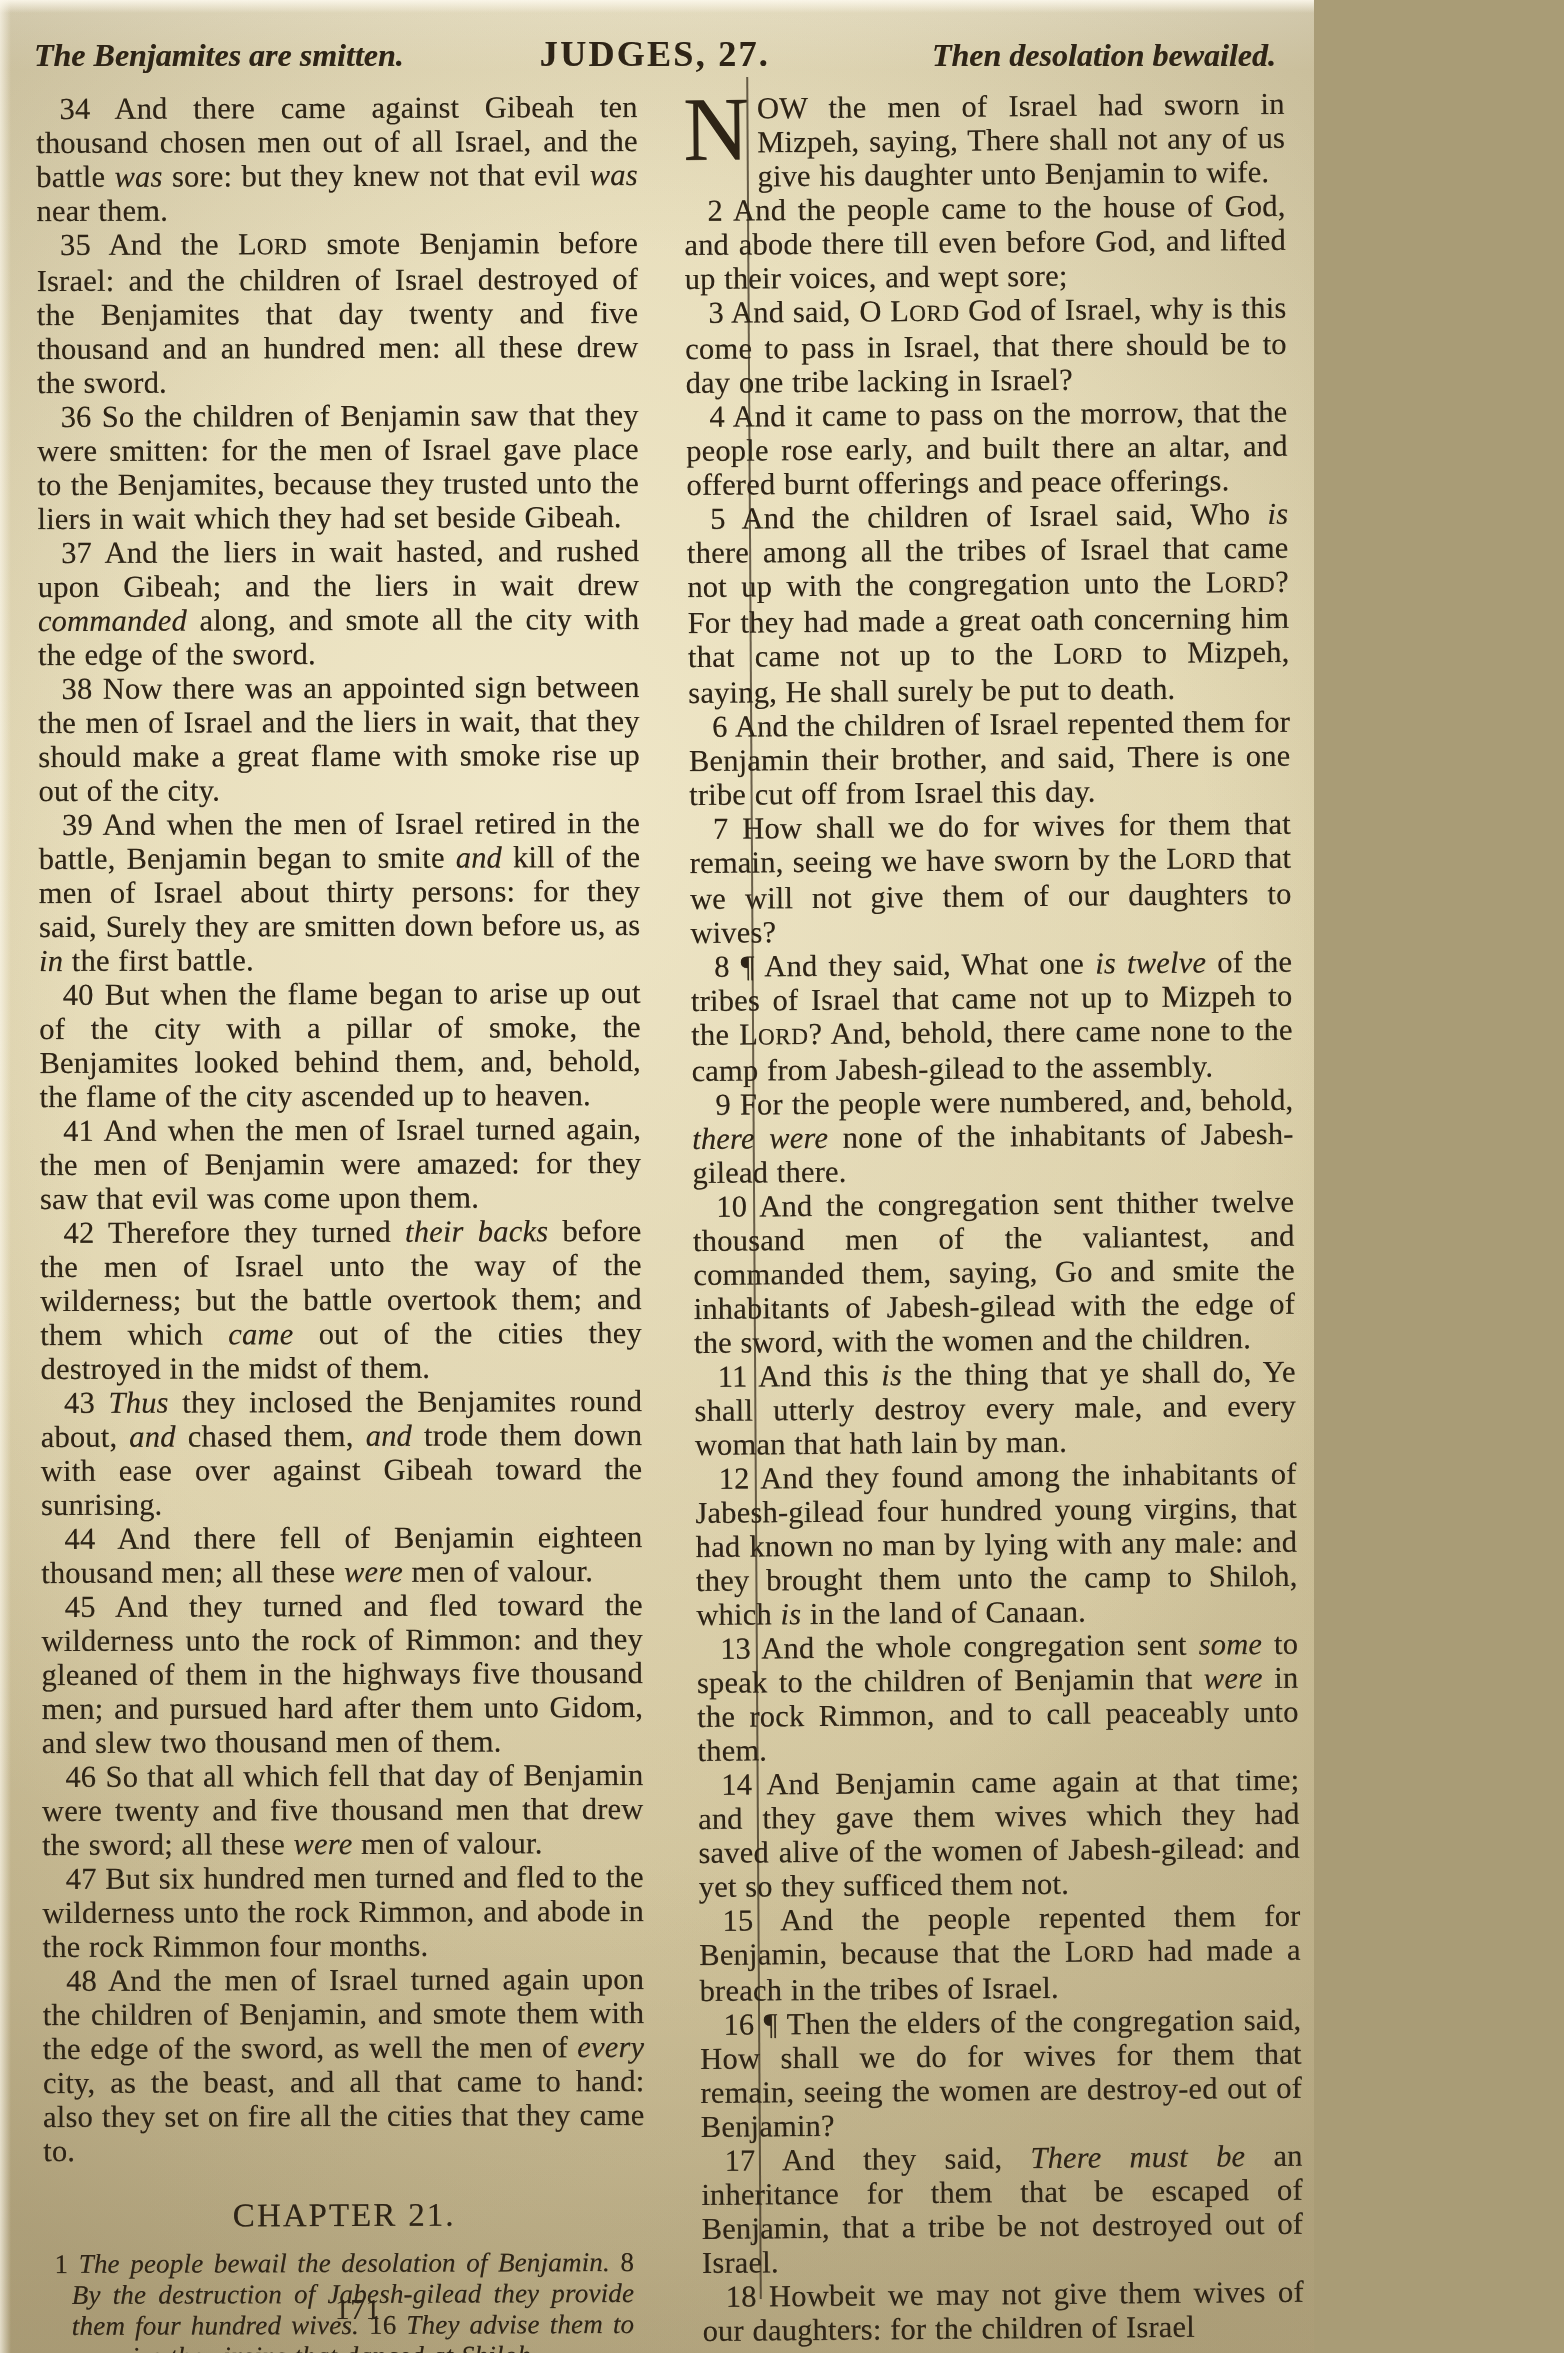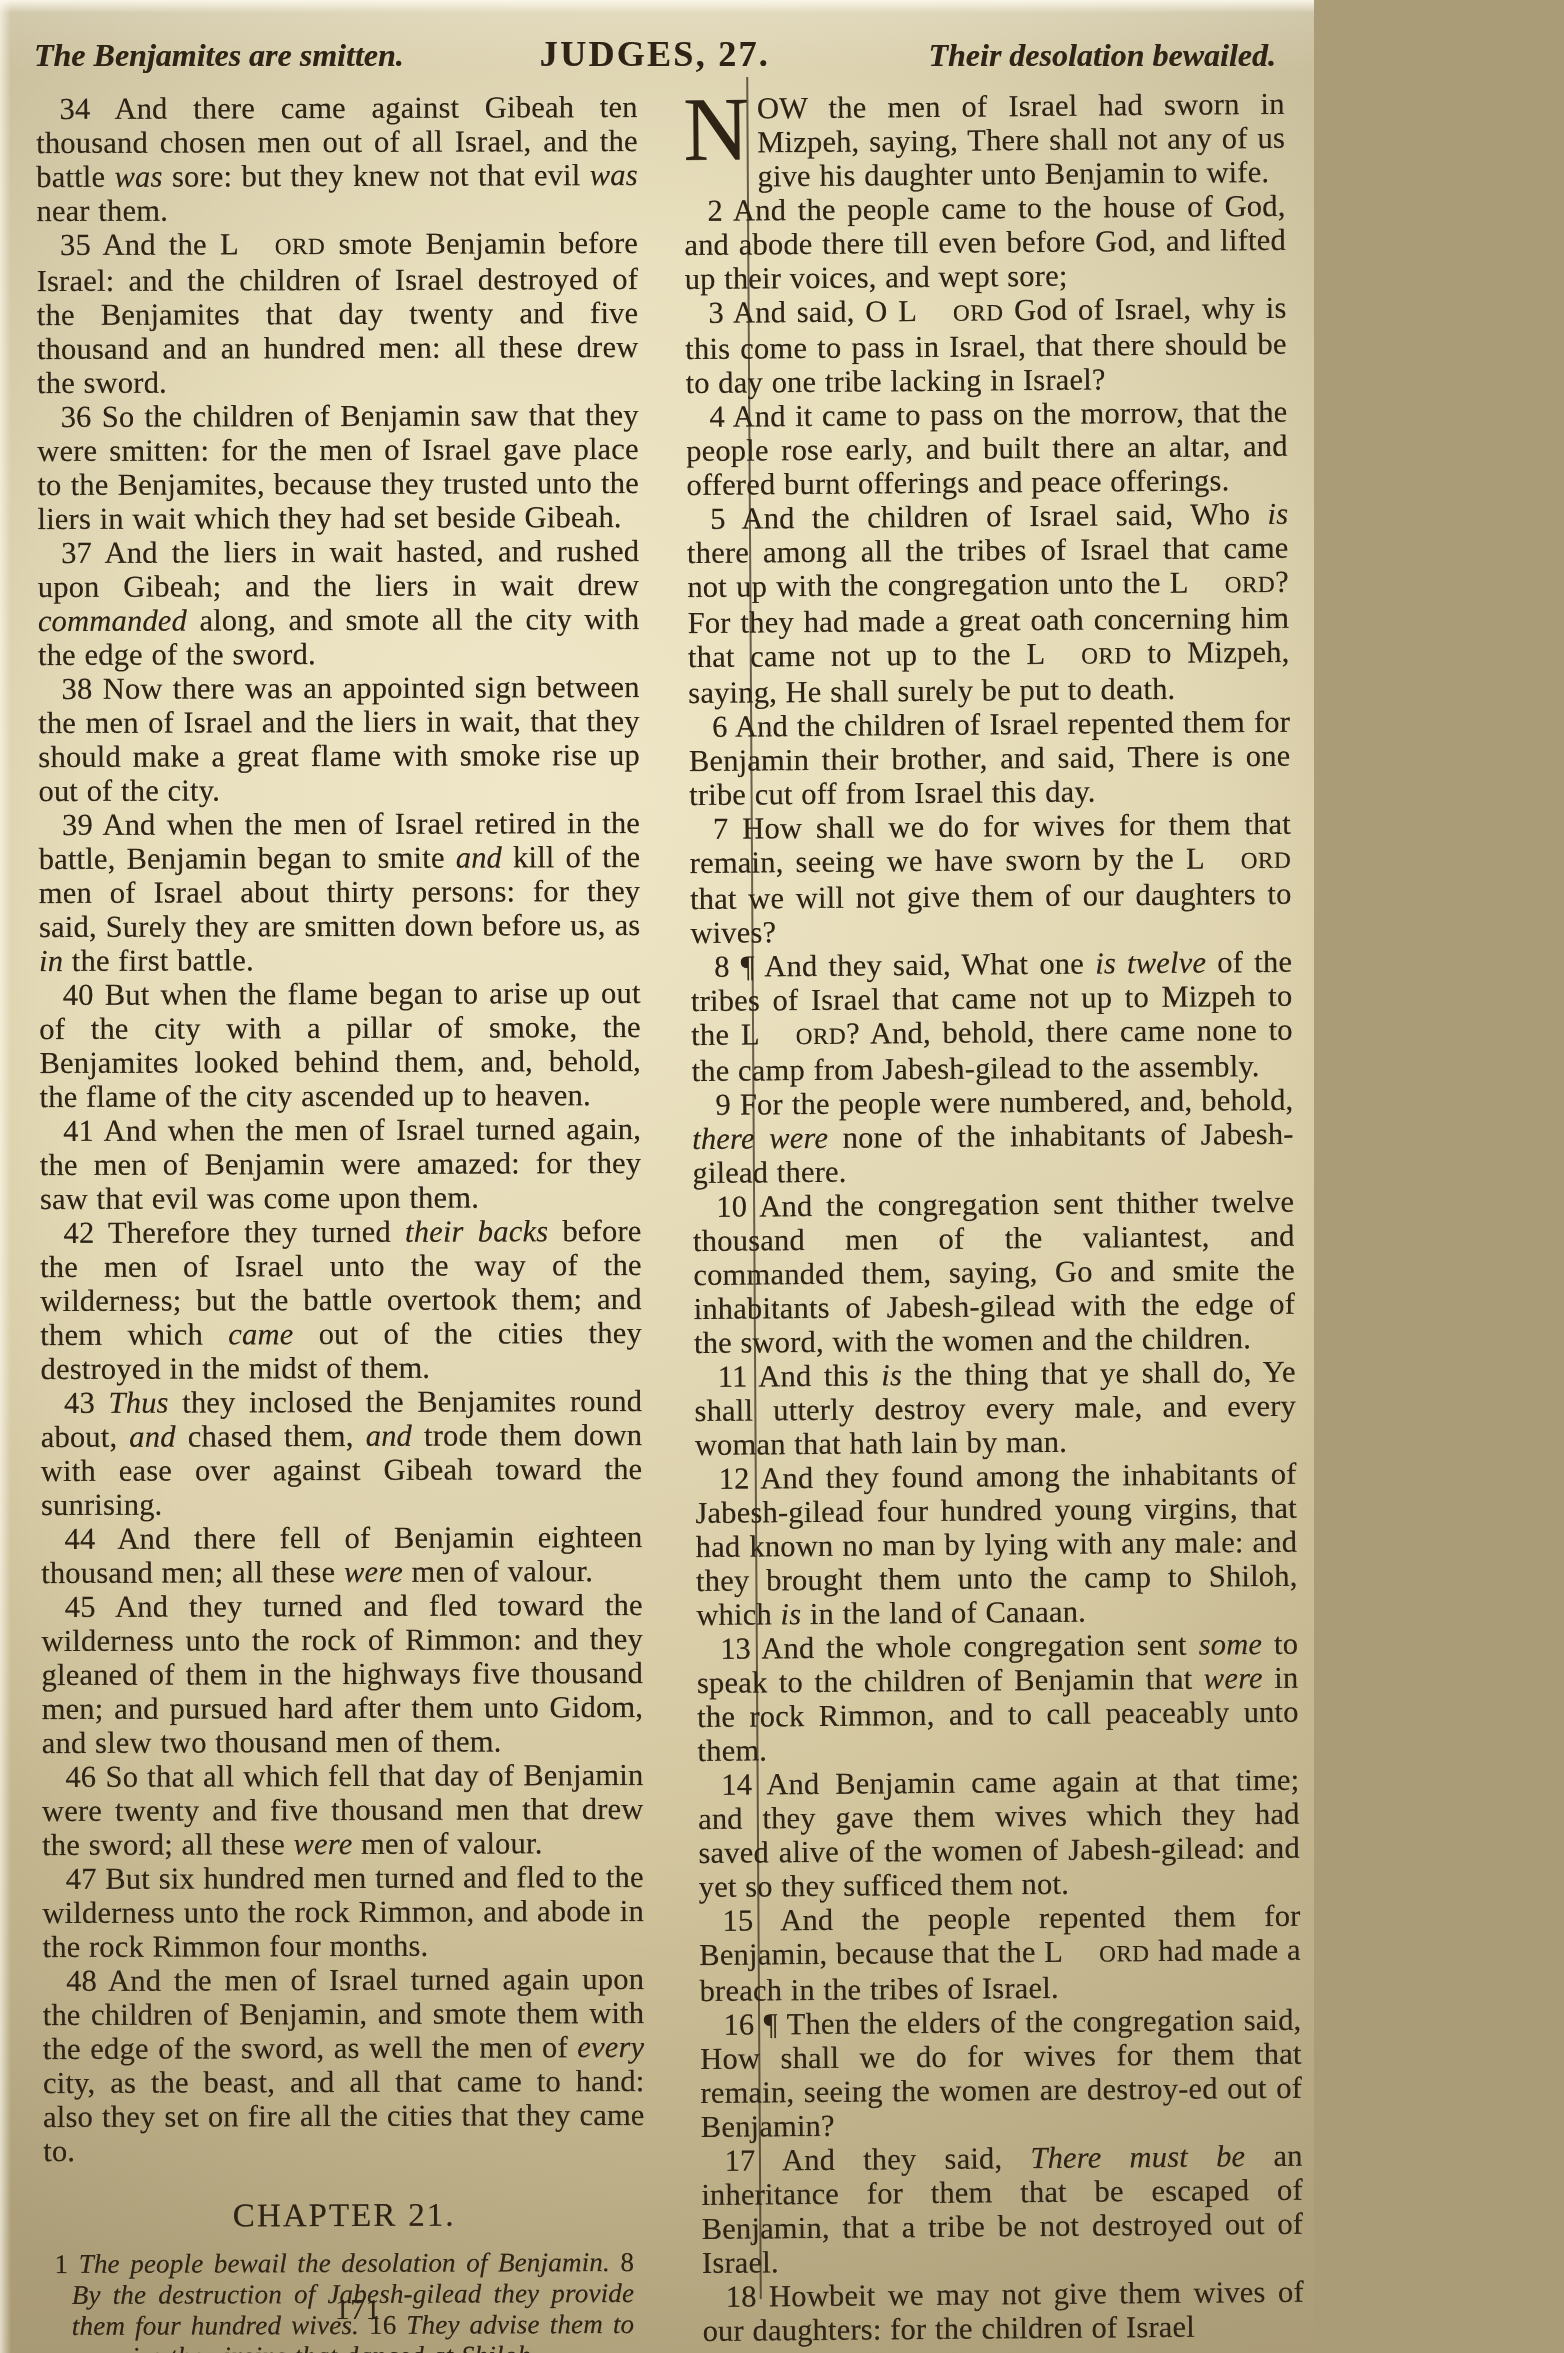"Their desolation bewailed." div.running-head { text: Their -> Then }
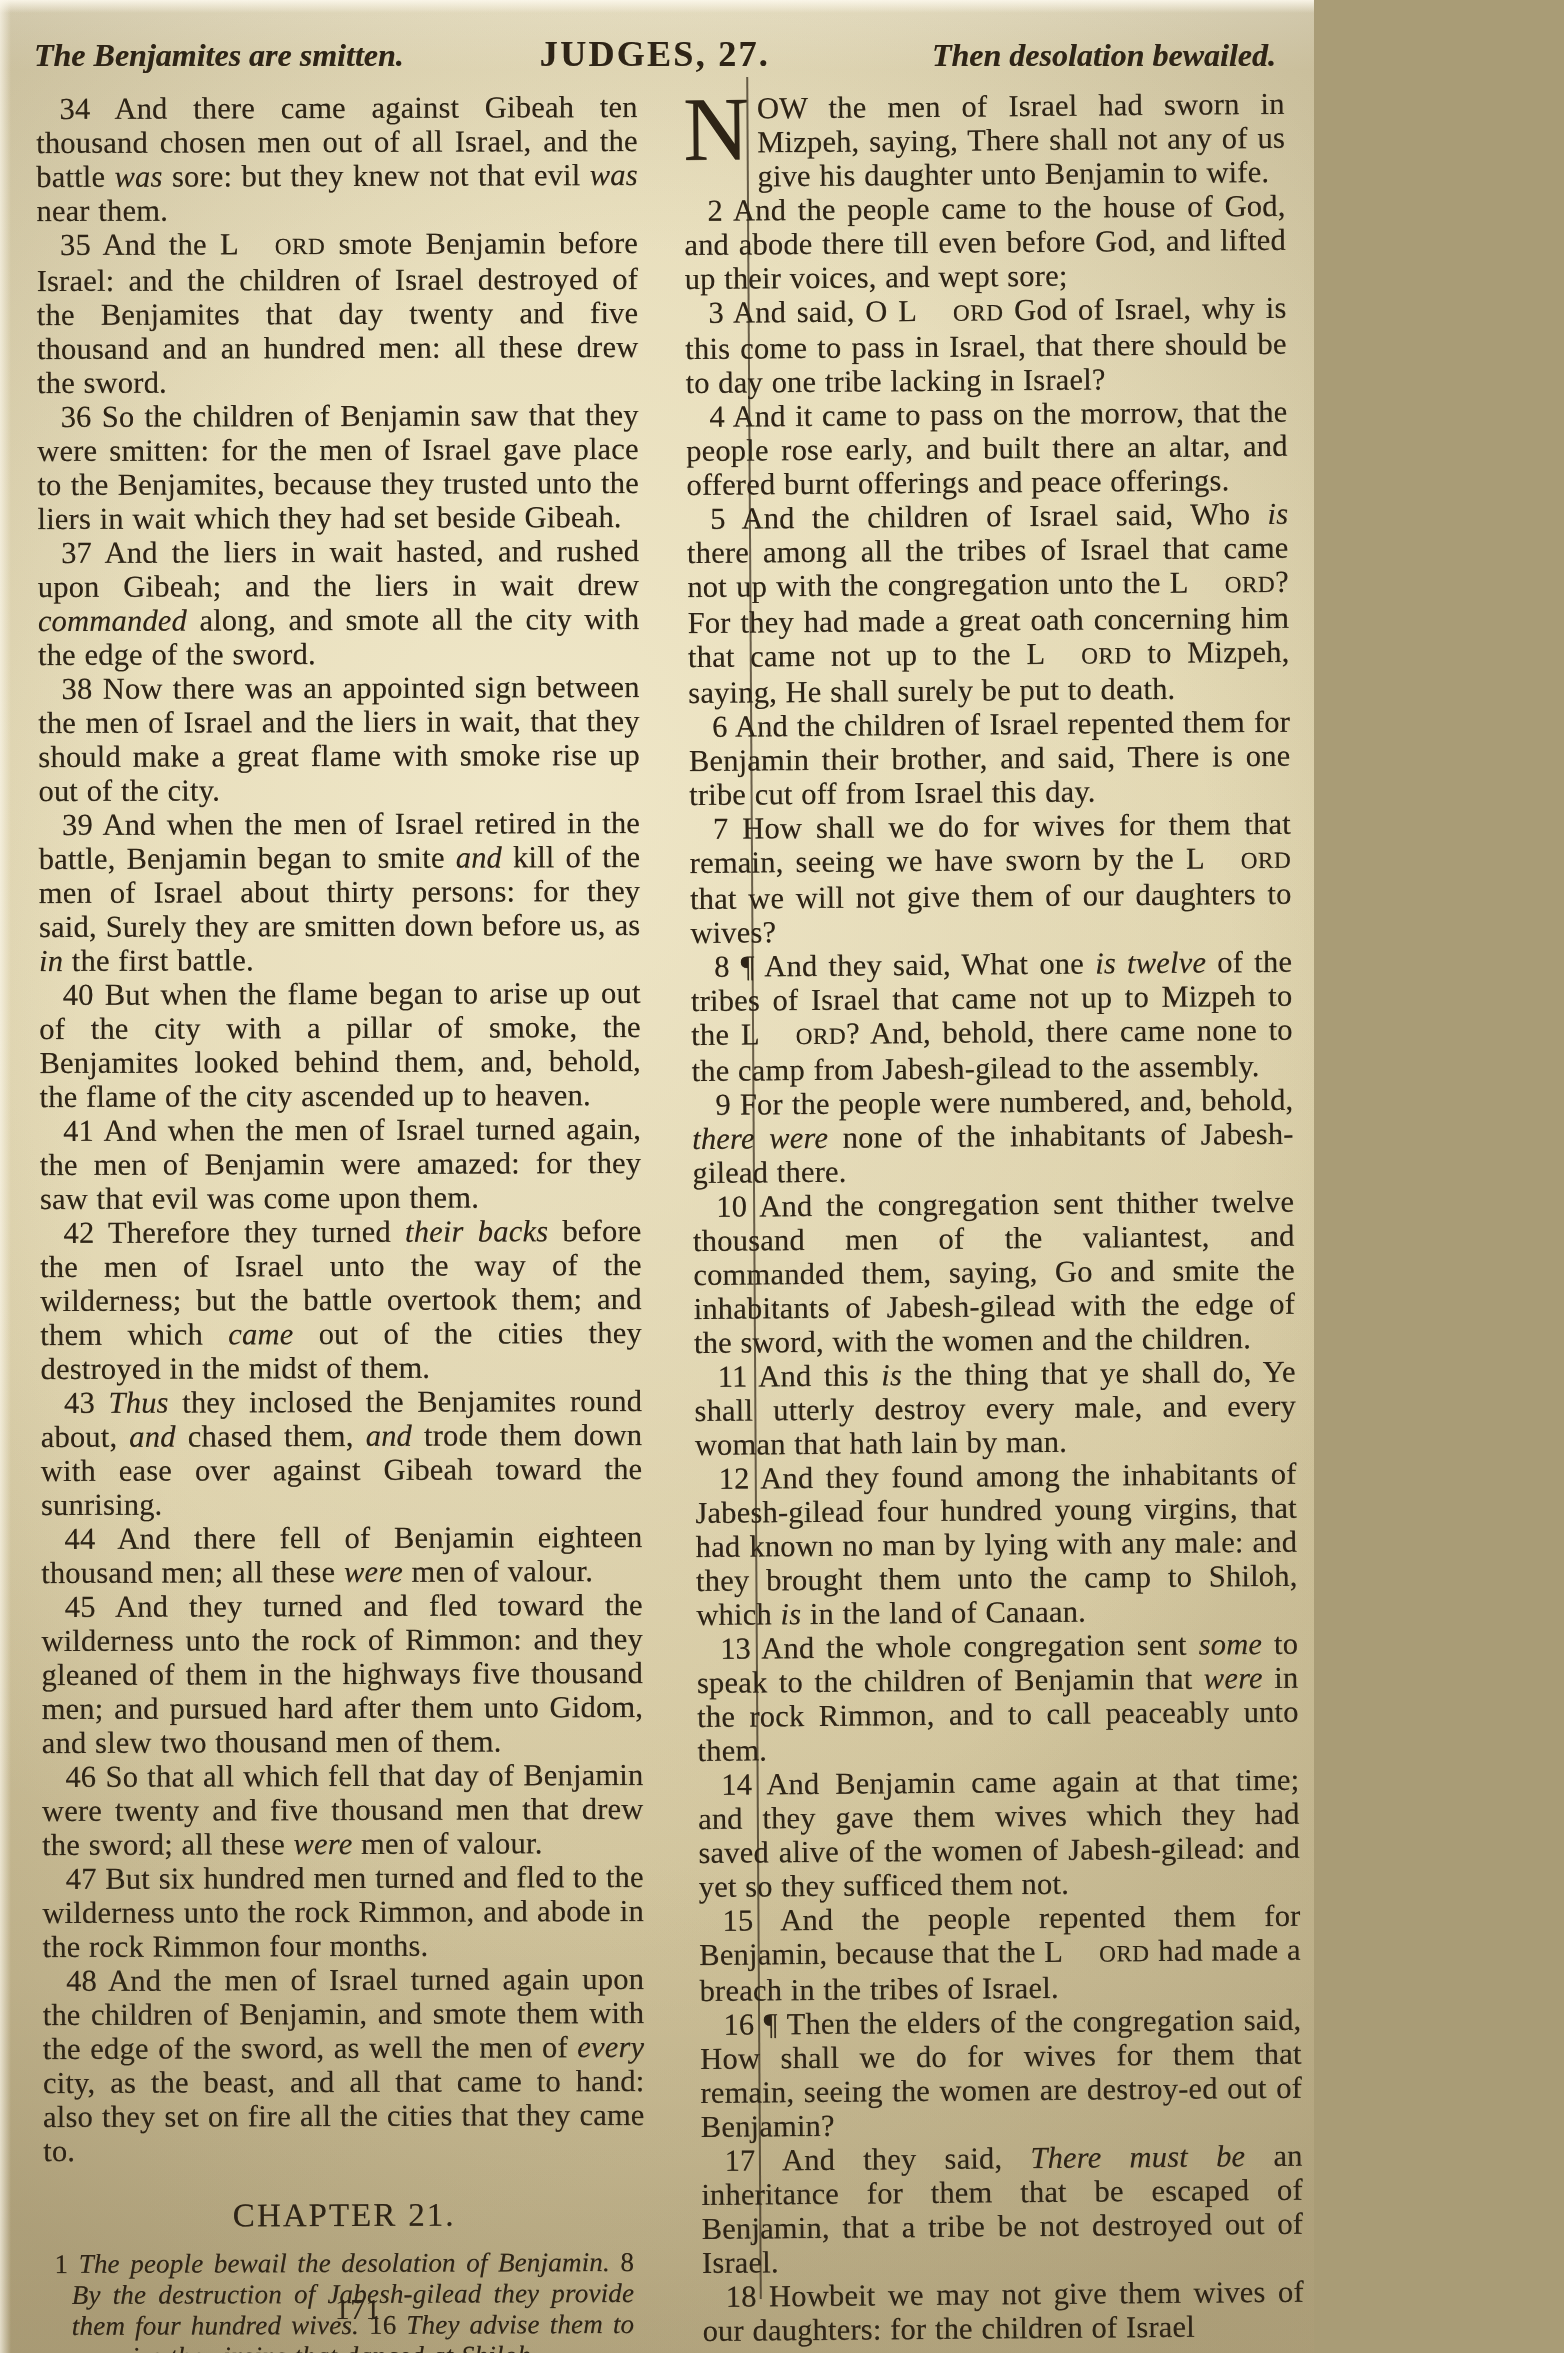"ORD" .sc { margin-left: 36px -> none }
